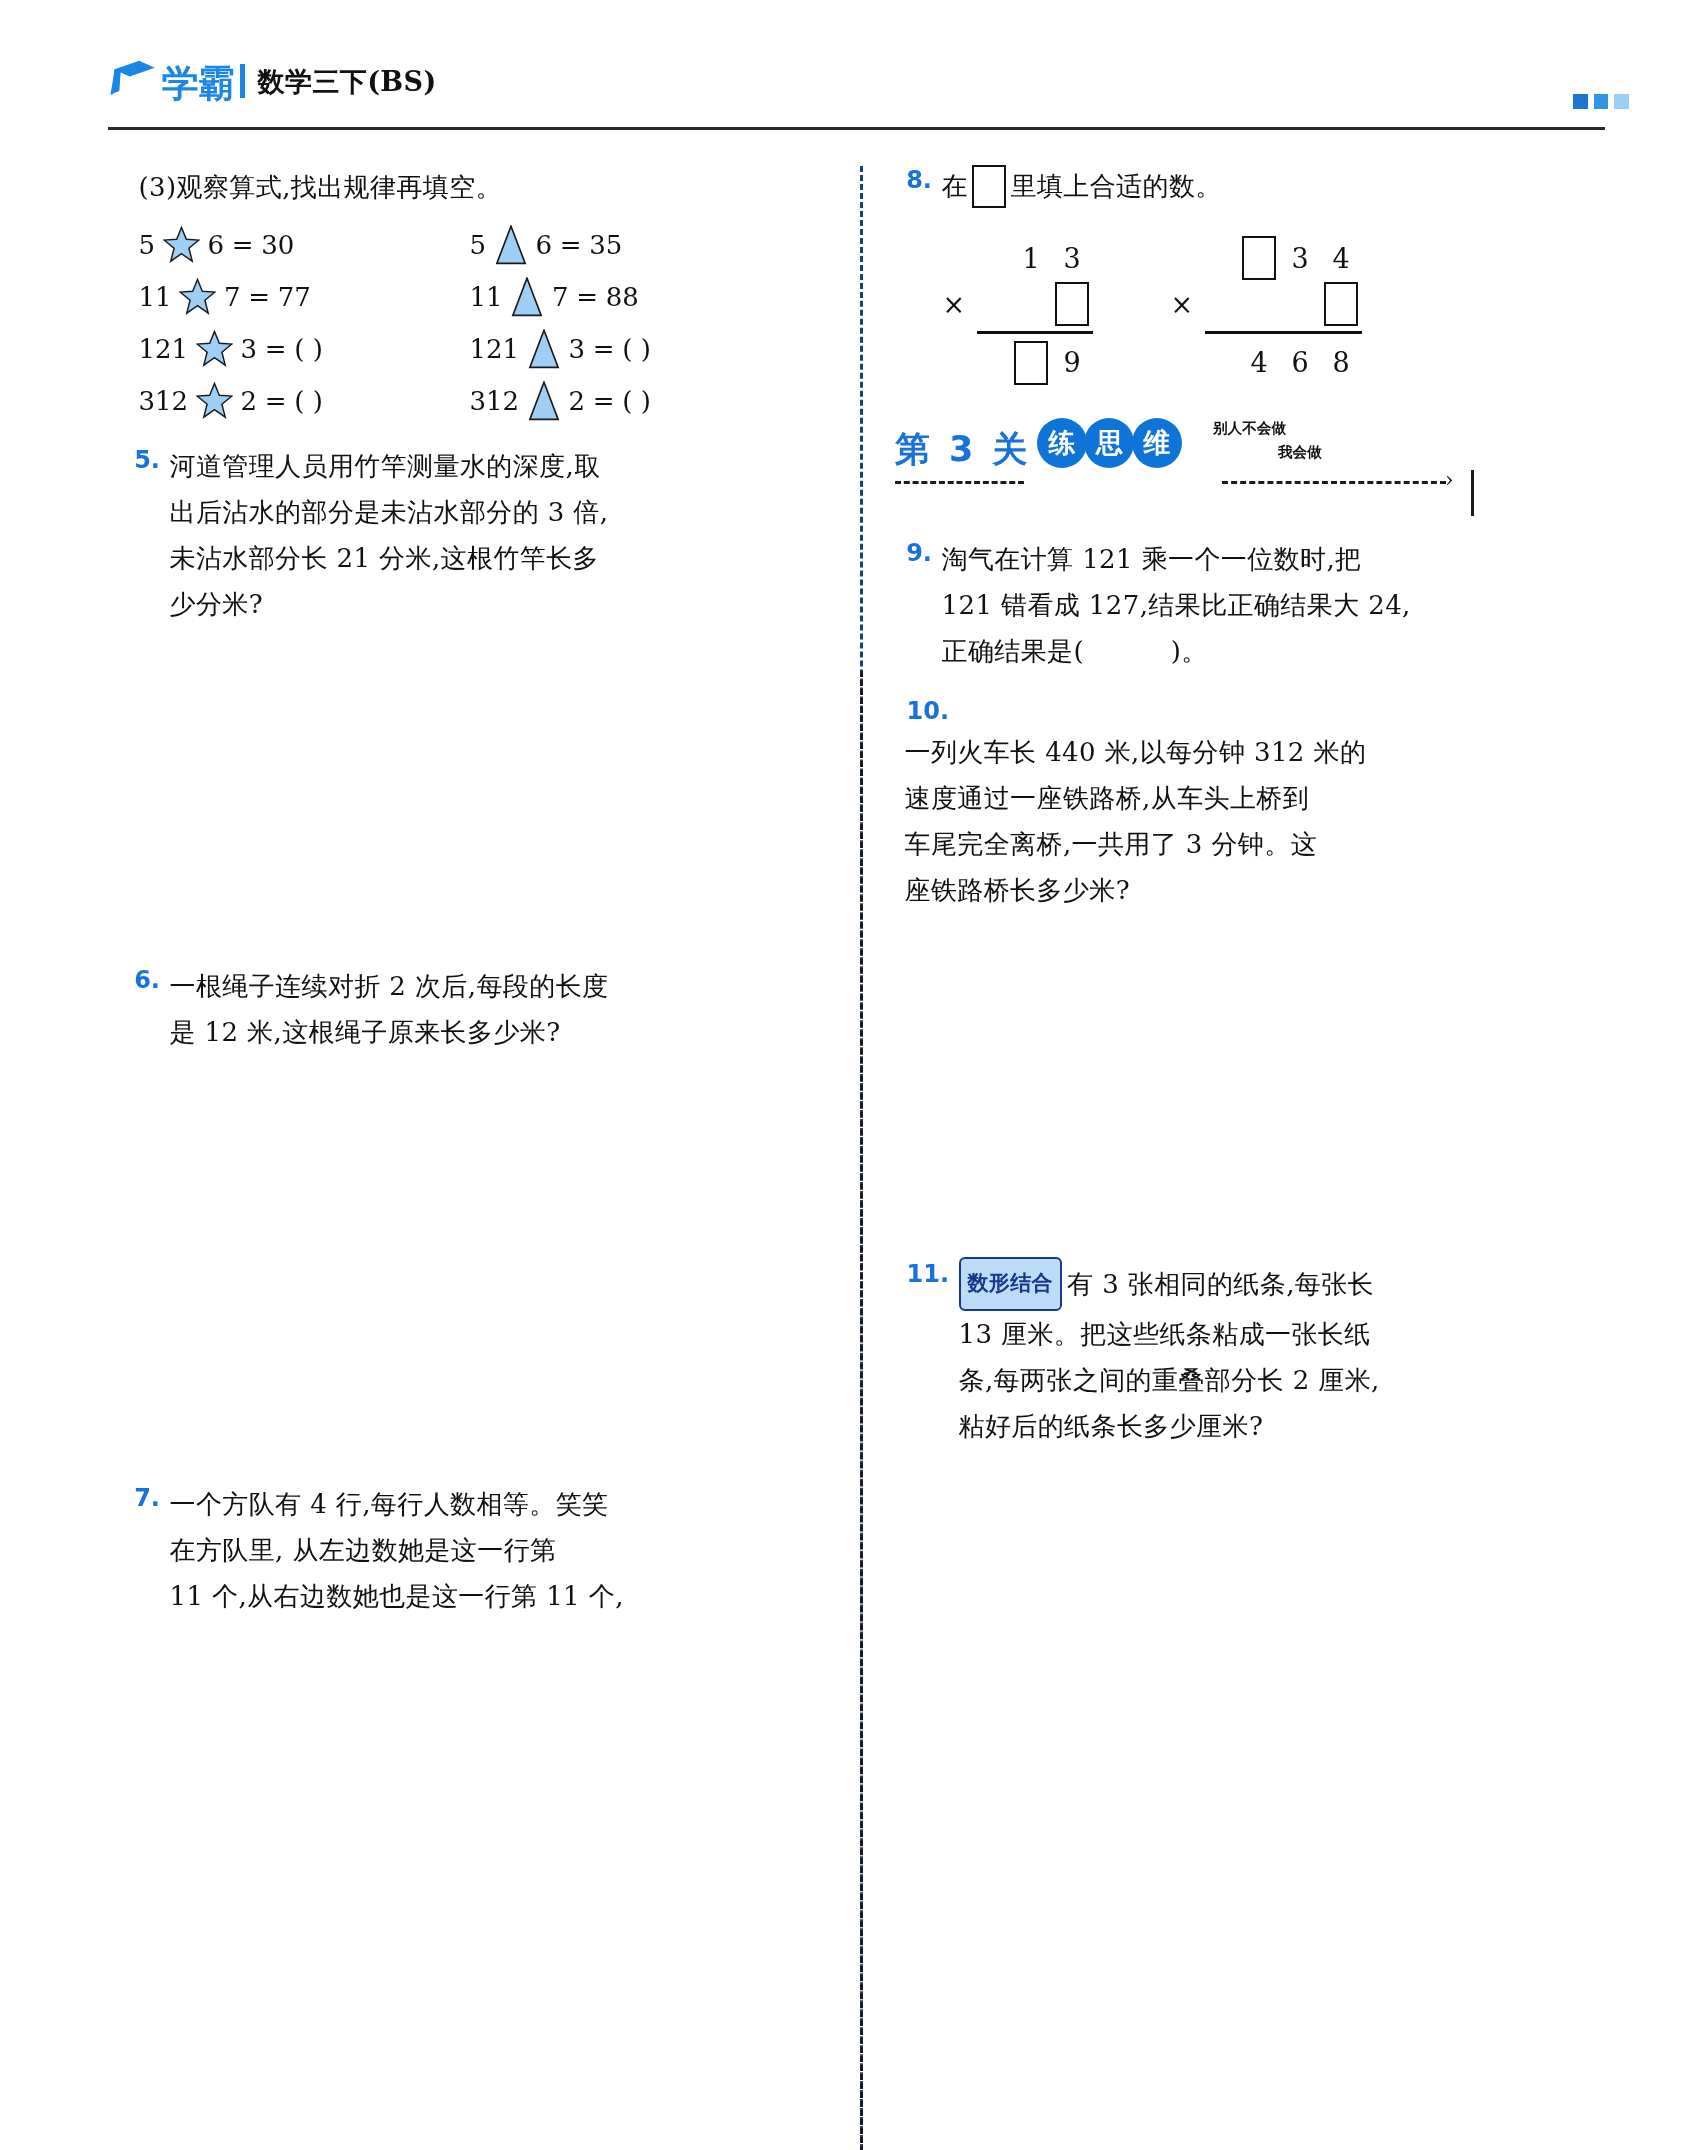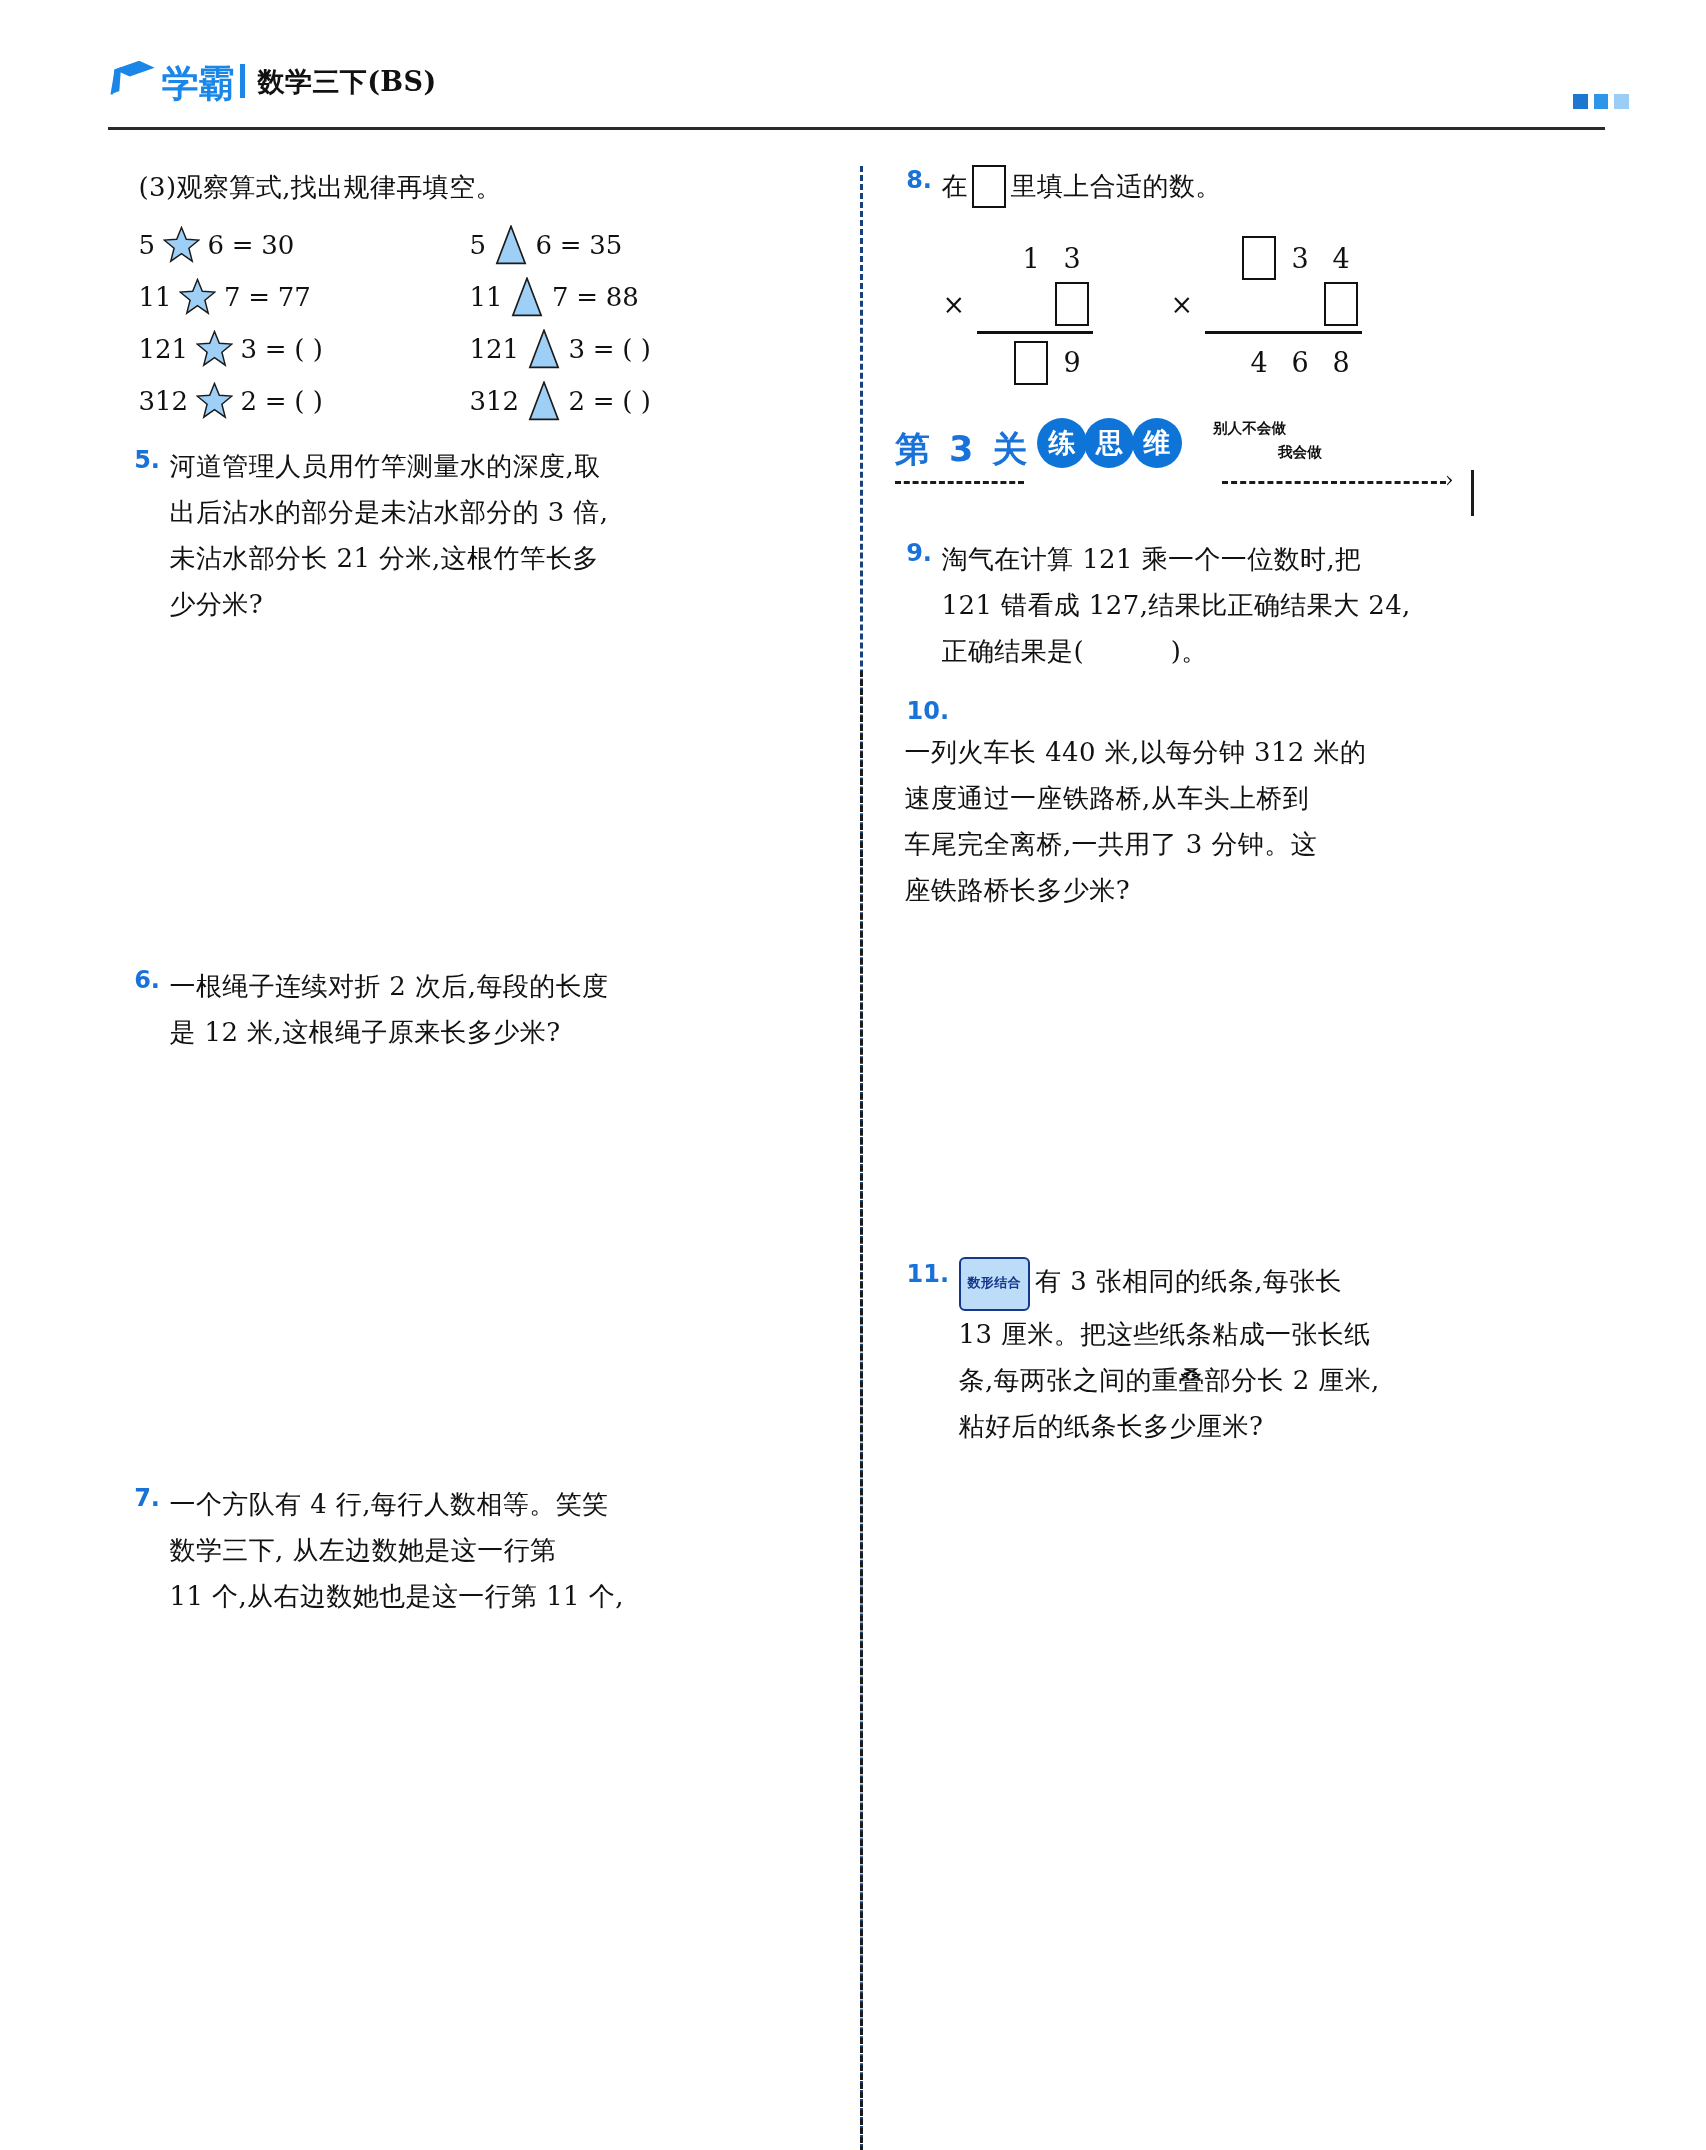"数形结合" .tag { font-size: 13px -> 21px }
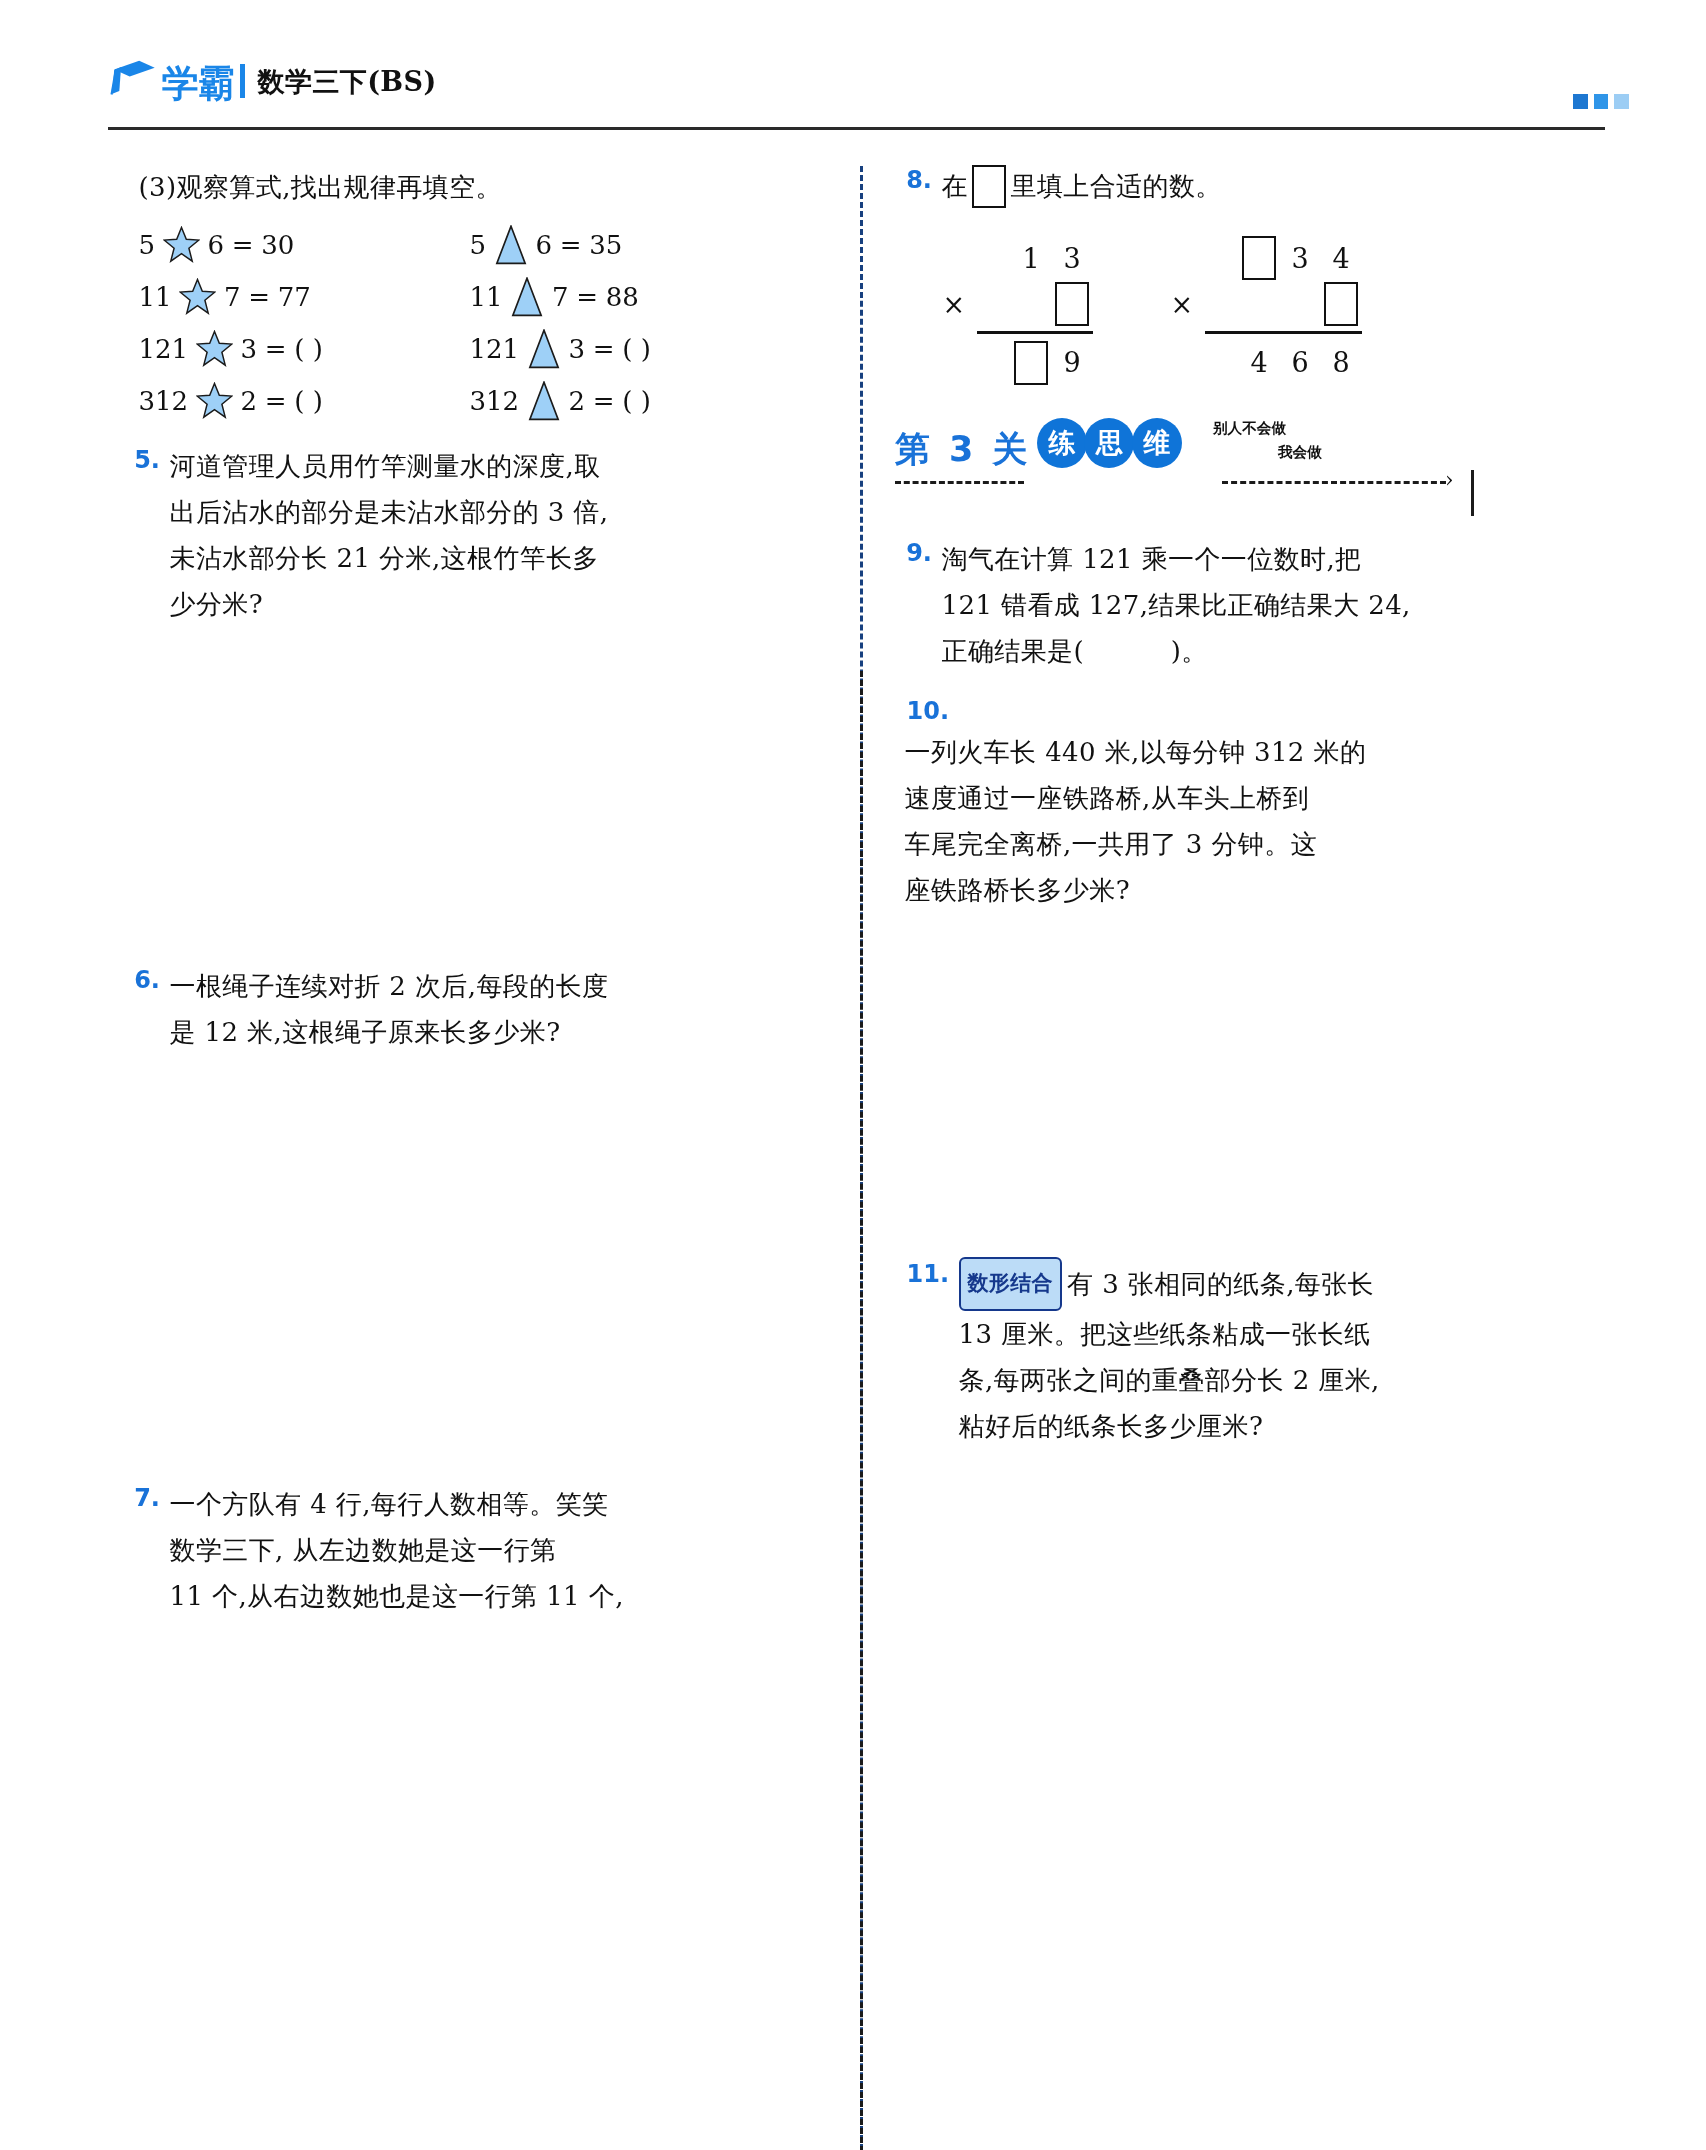"数学三下, 从左边数她是这一行第" div.line { text: 数学三下 -> 在方队里 }
